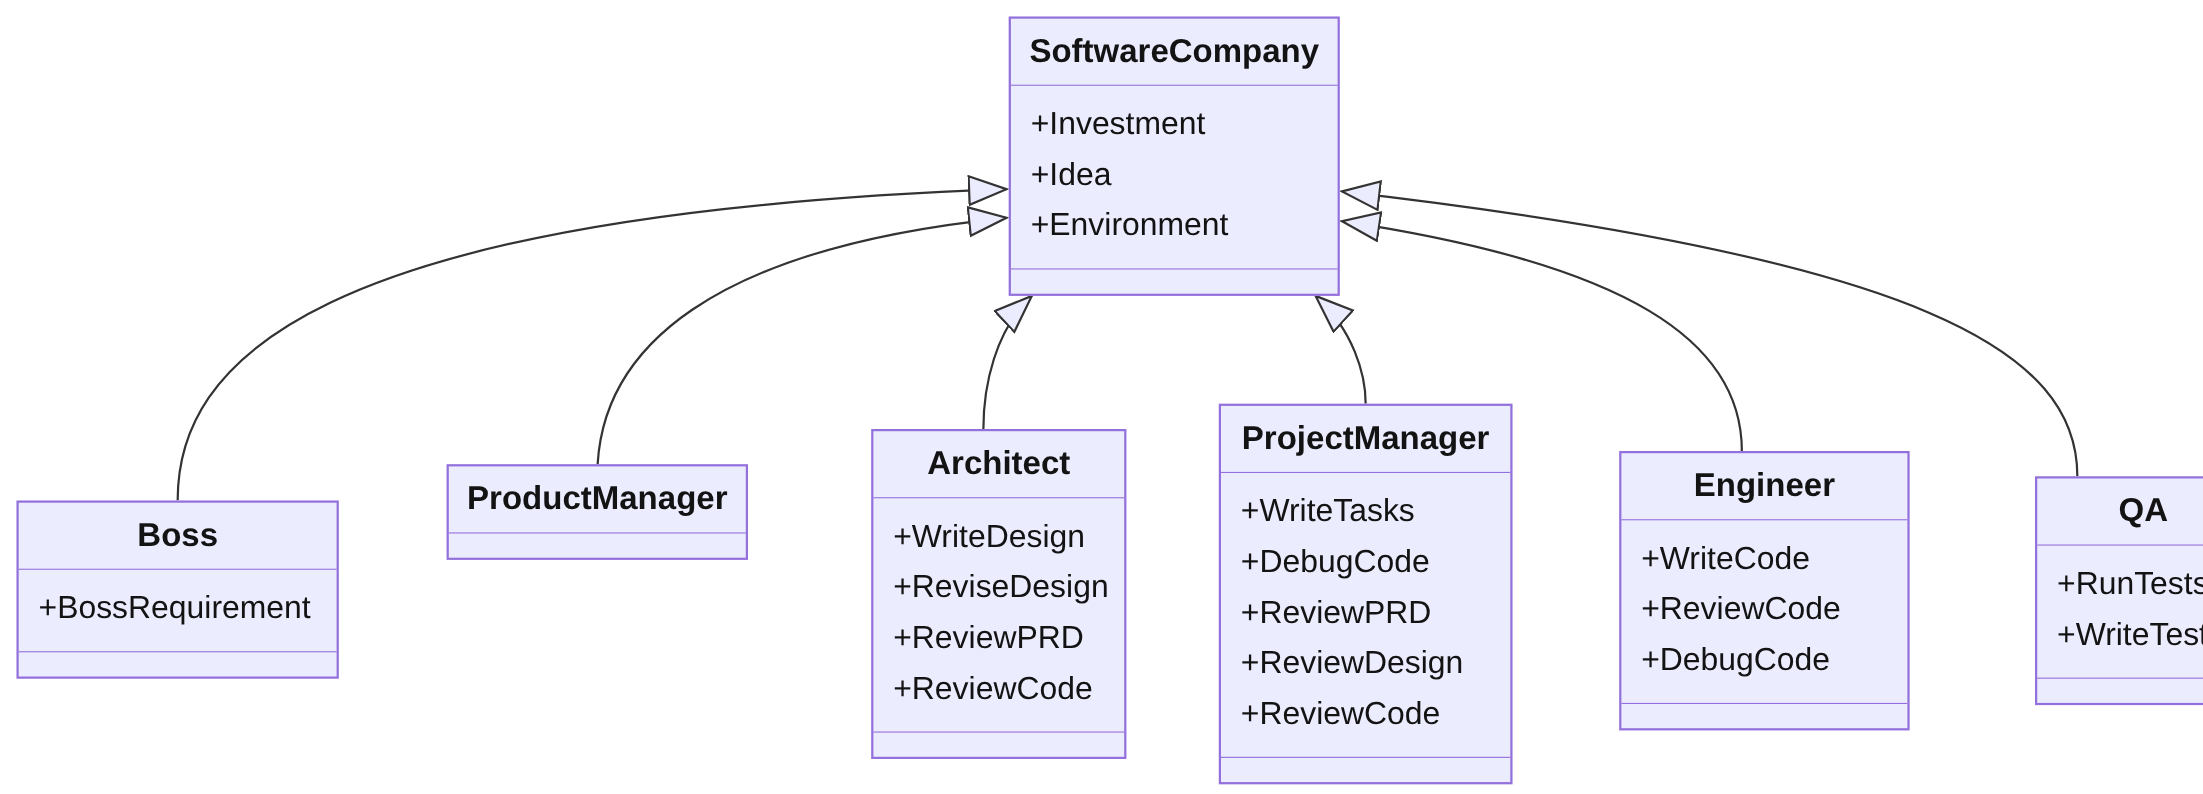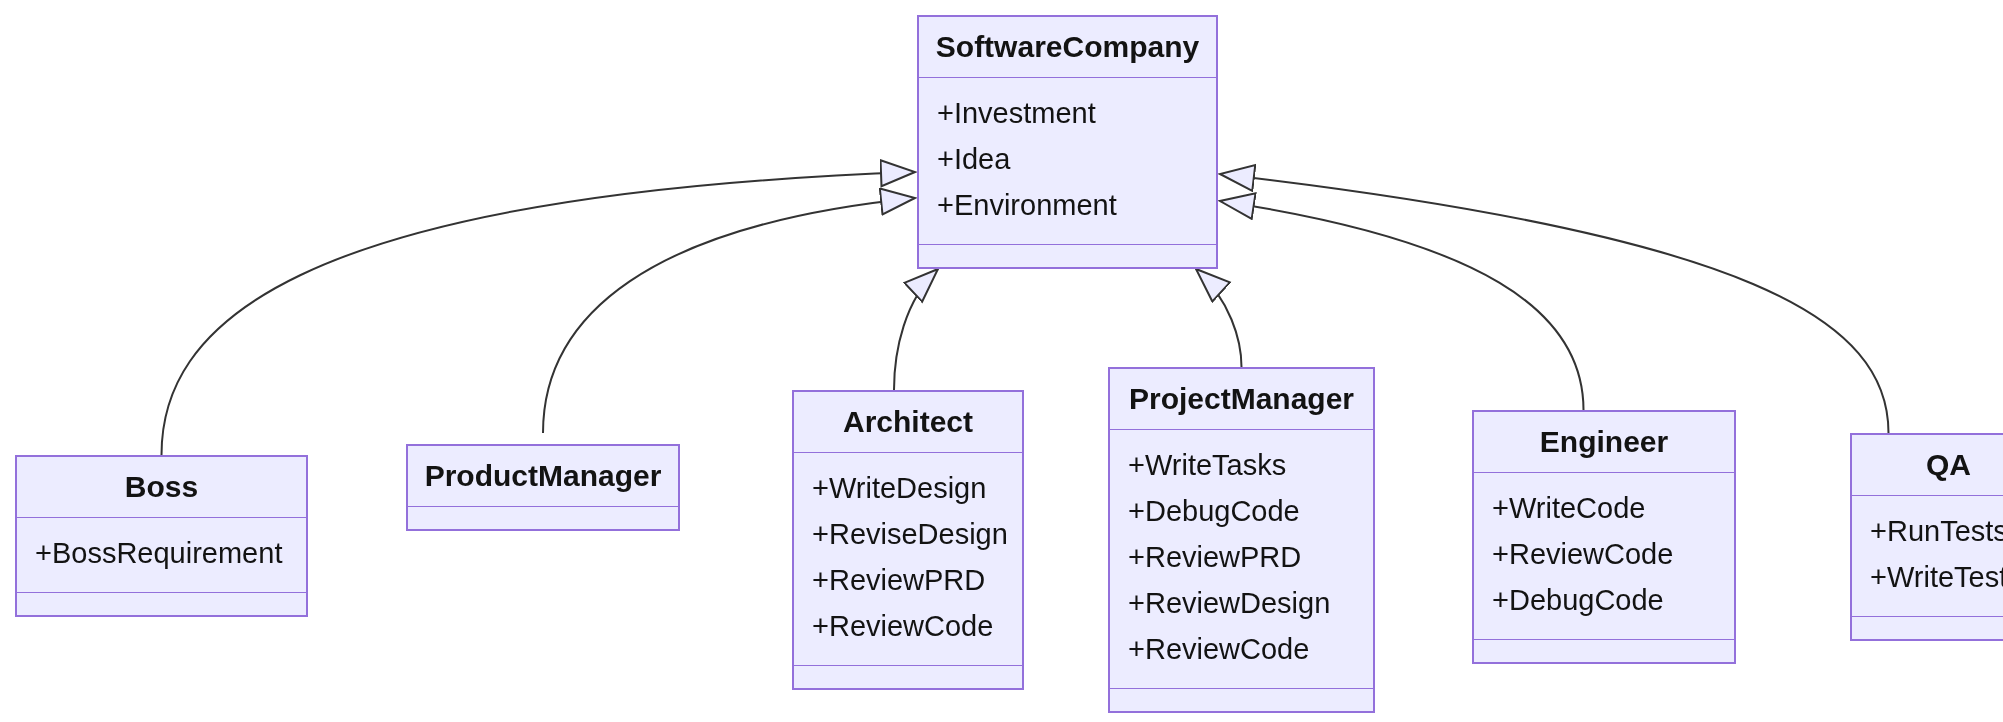"ProductManager" .box-product-manager { top: 444px -> 422px }
